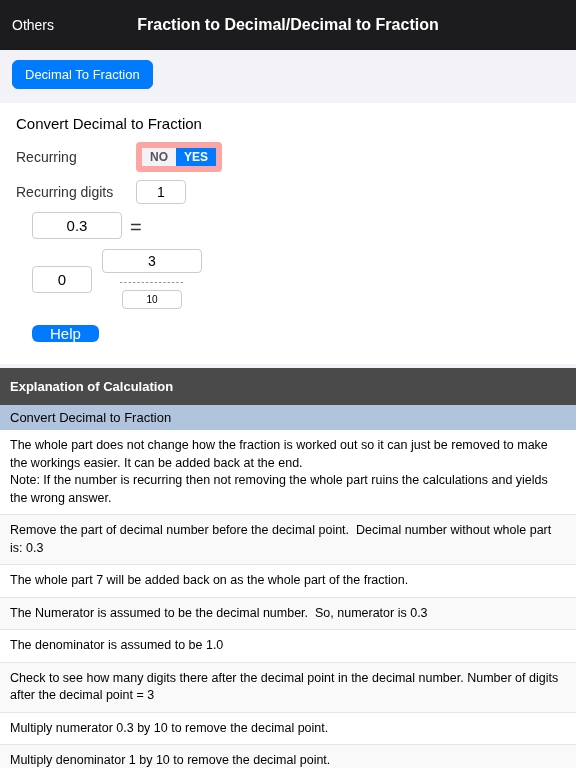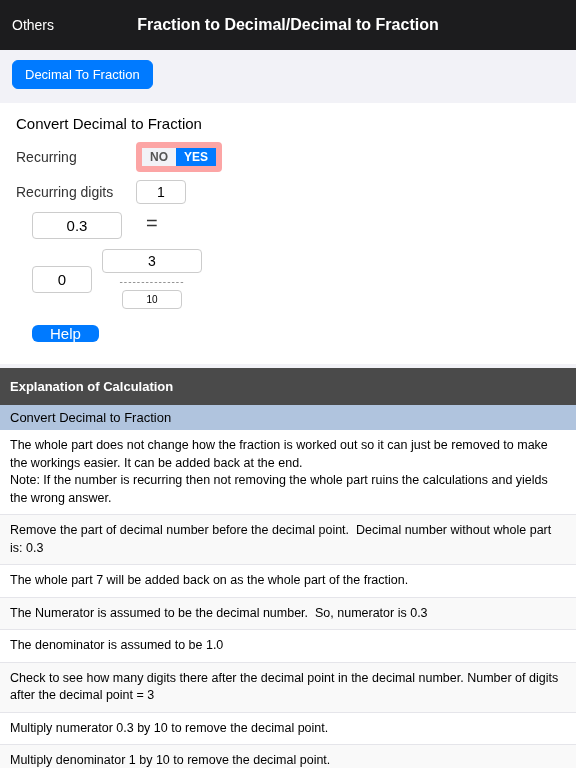"0.3" .decimal-row { align-items: flex-start -> flex-end; gap: 24px -> 8px }
